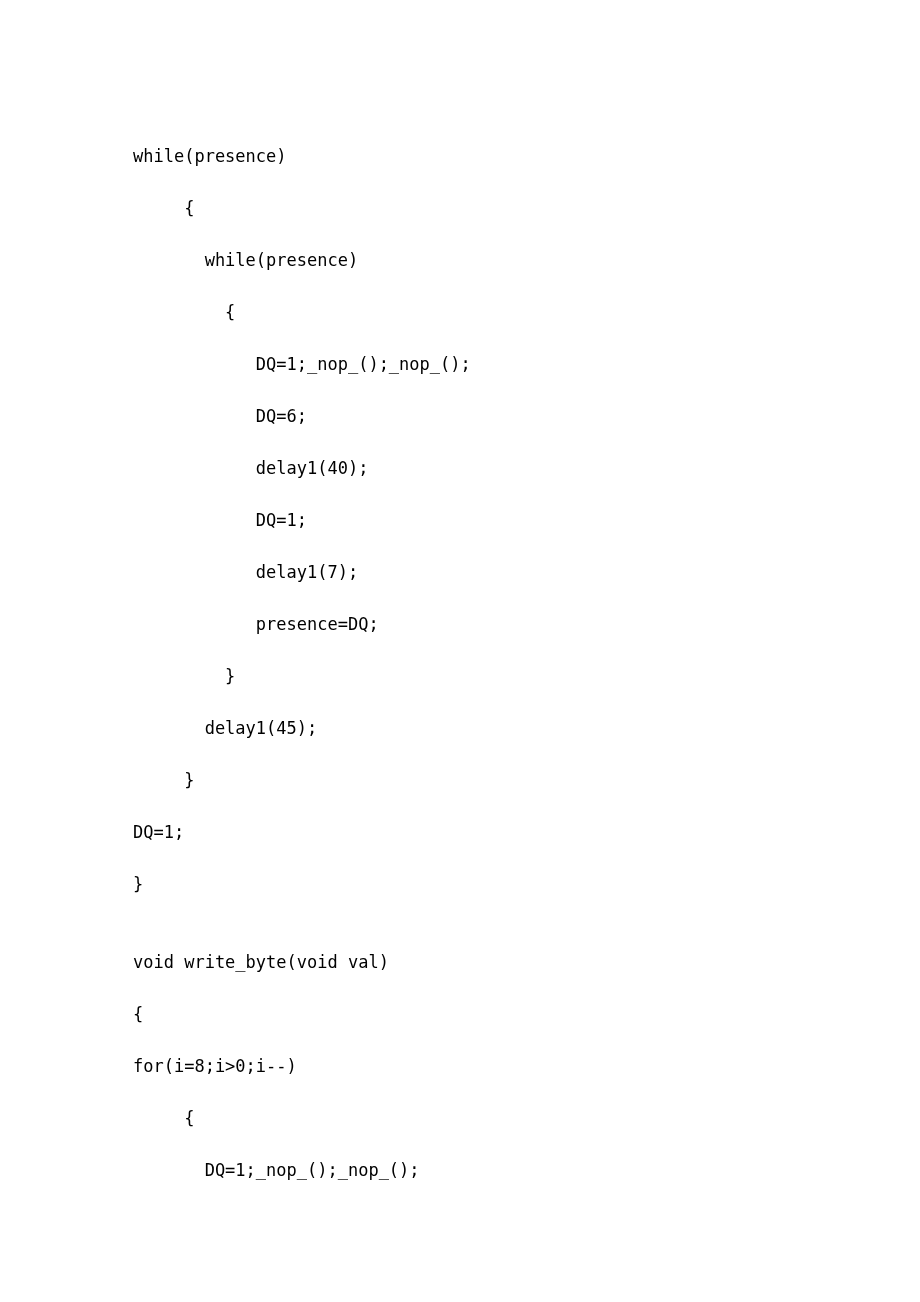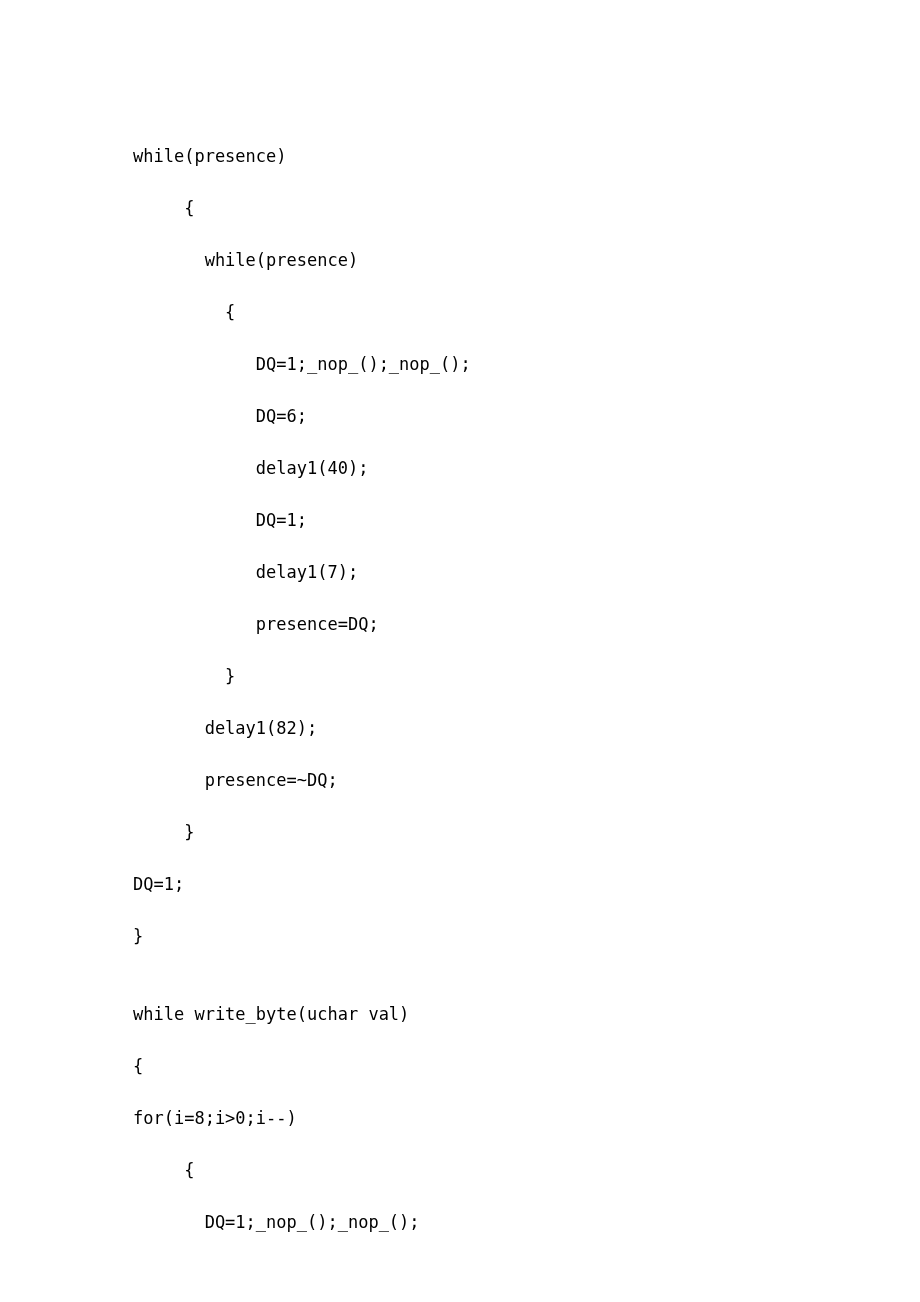"delay1(82);" span.line { text: 82 -> 45 }
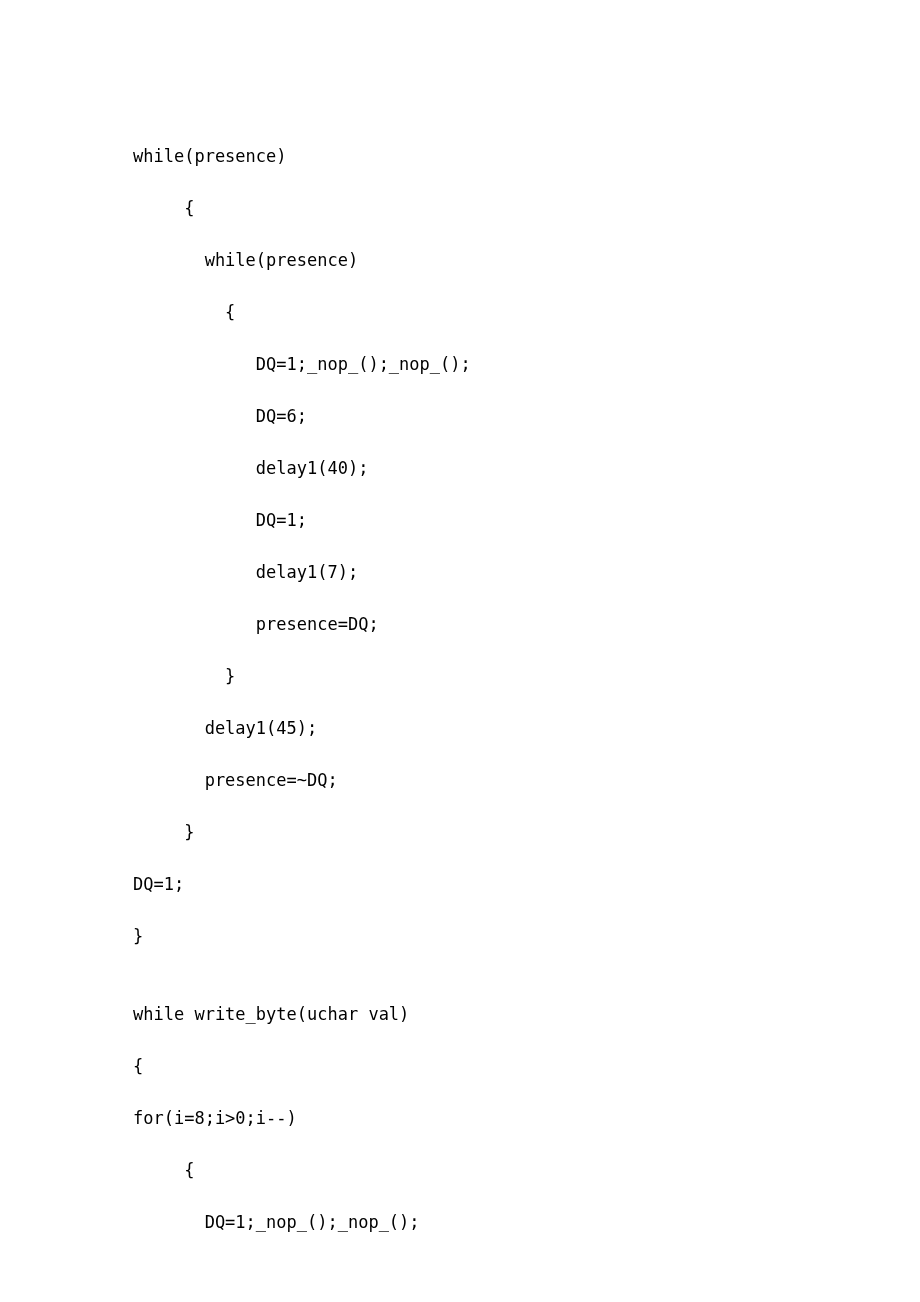"presence=~DQ;" span.line { html: <span> presence=~DQ;</span> -> none }
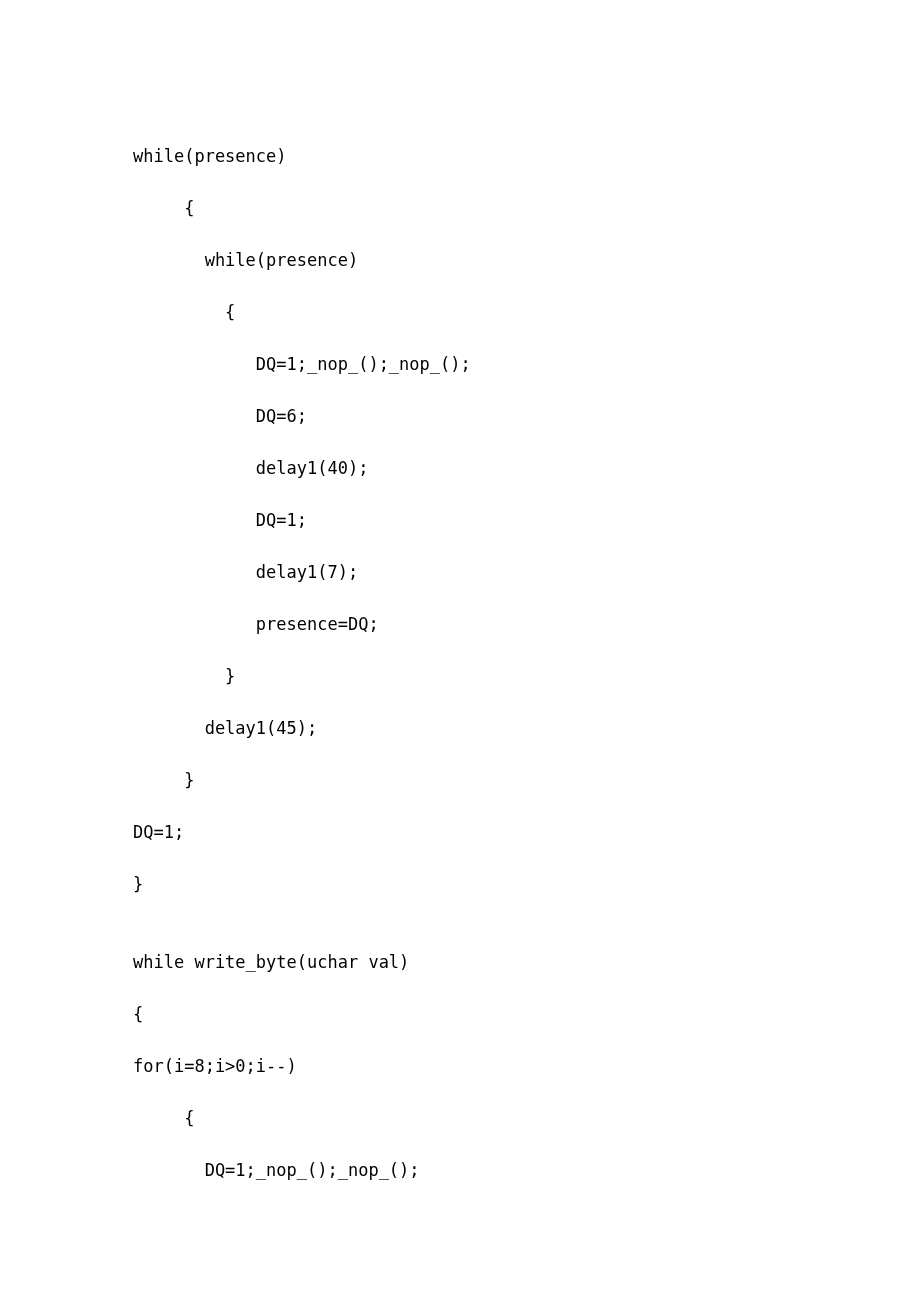"while write_byte(uchar val)" span.line { text: while write_byte(uchar -> void write_byte(void }
